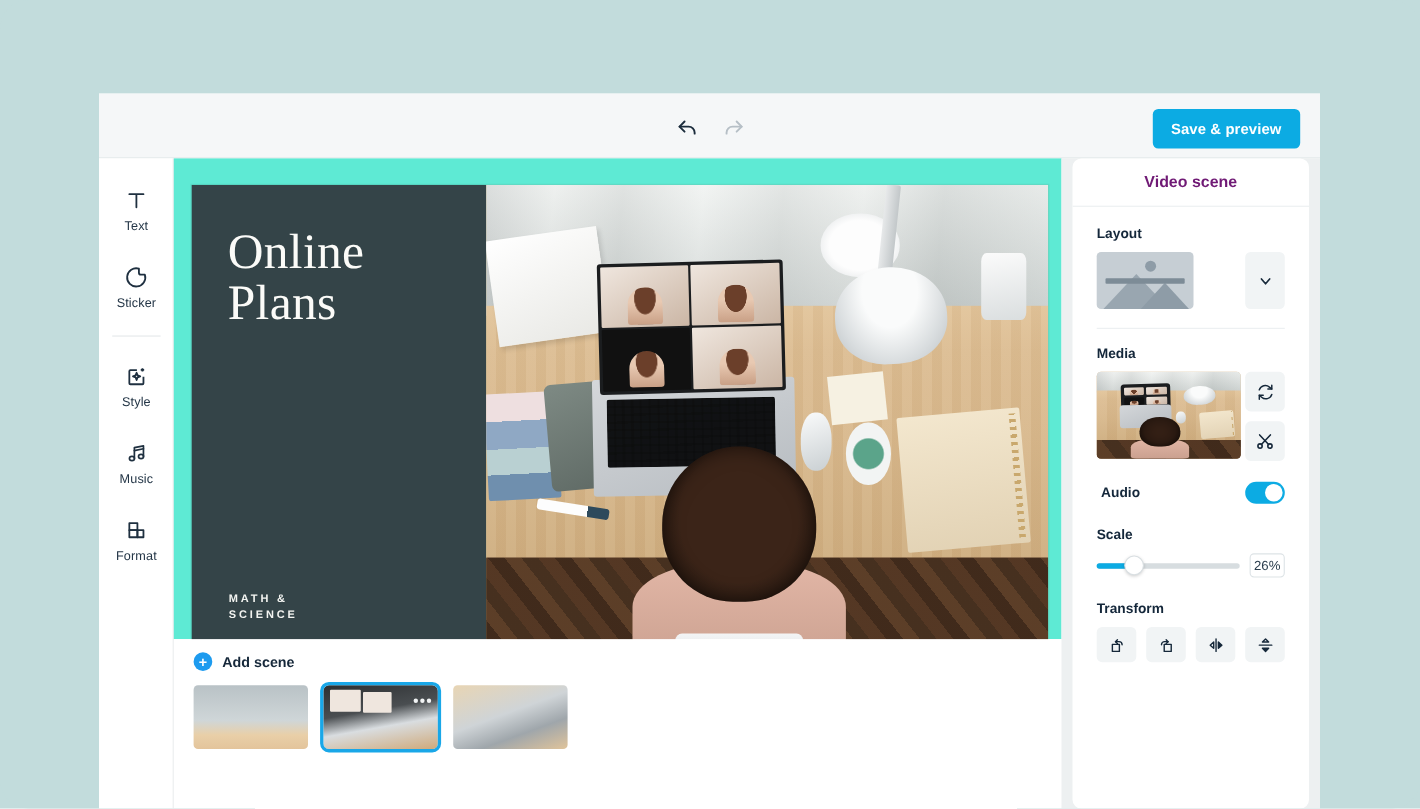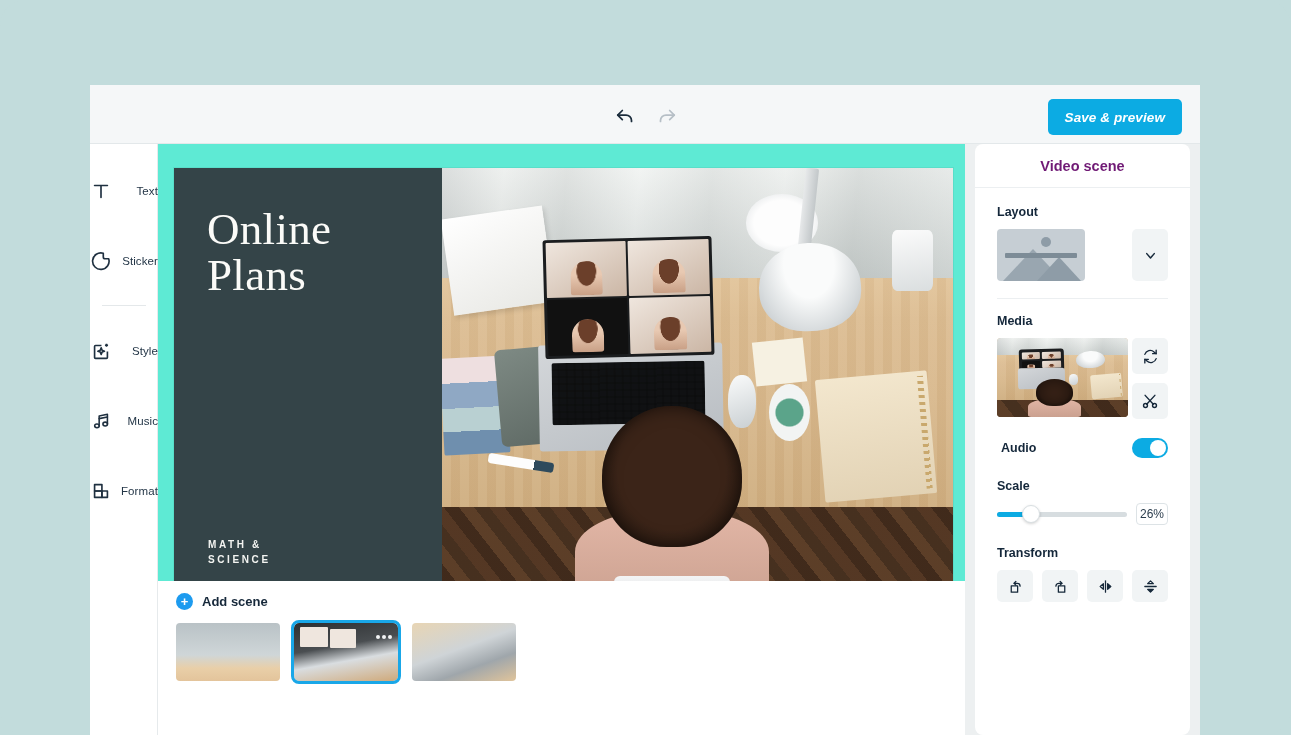"Save & preview" .save-btn { font-style: italic -> none }
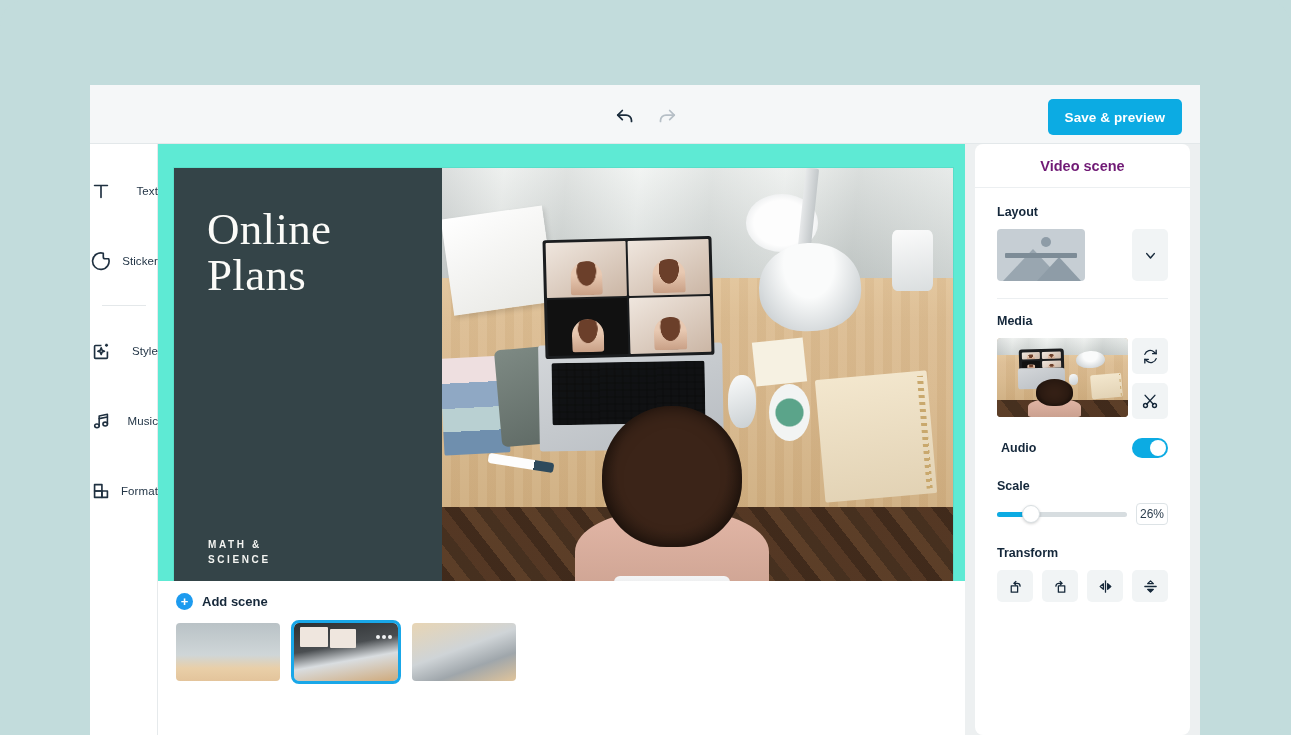"Text" .rail-item { flex-direction: row -> column; justify-content: space-between -> center }
